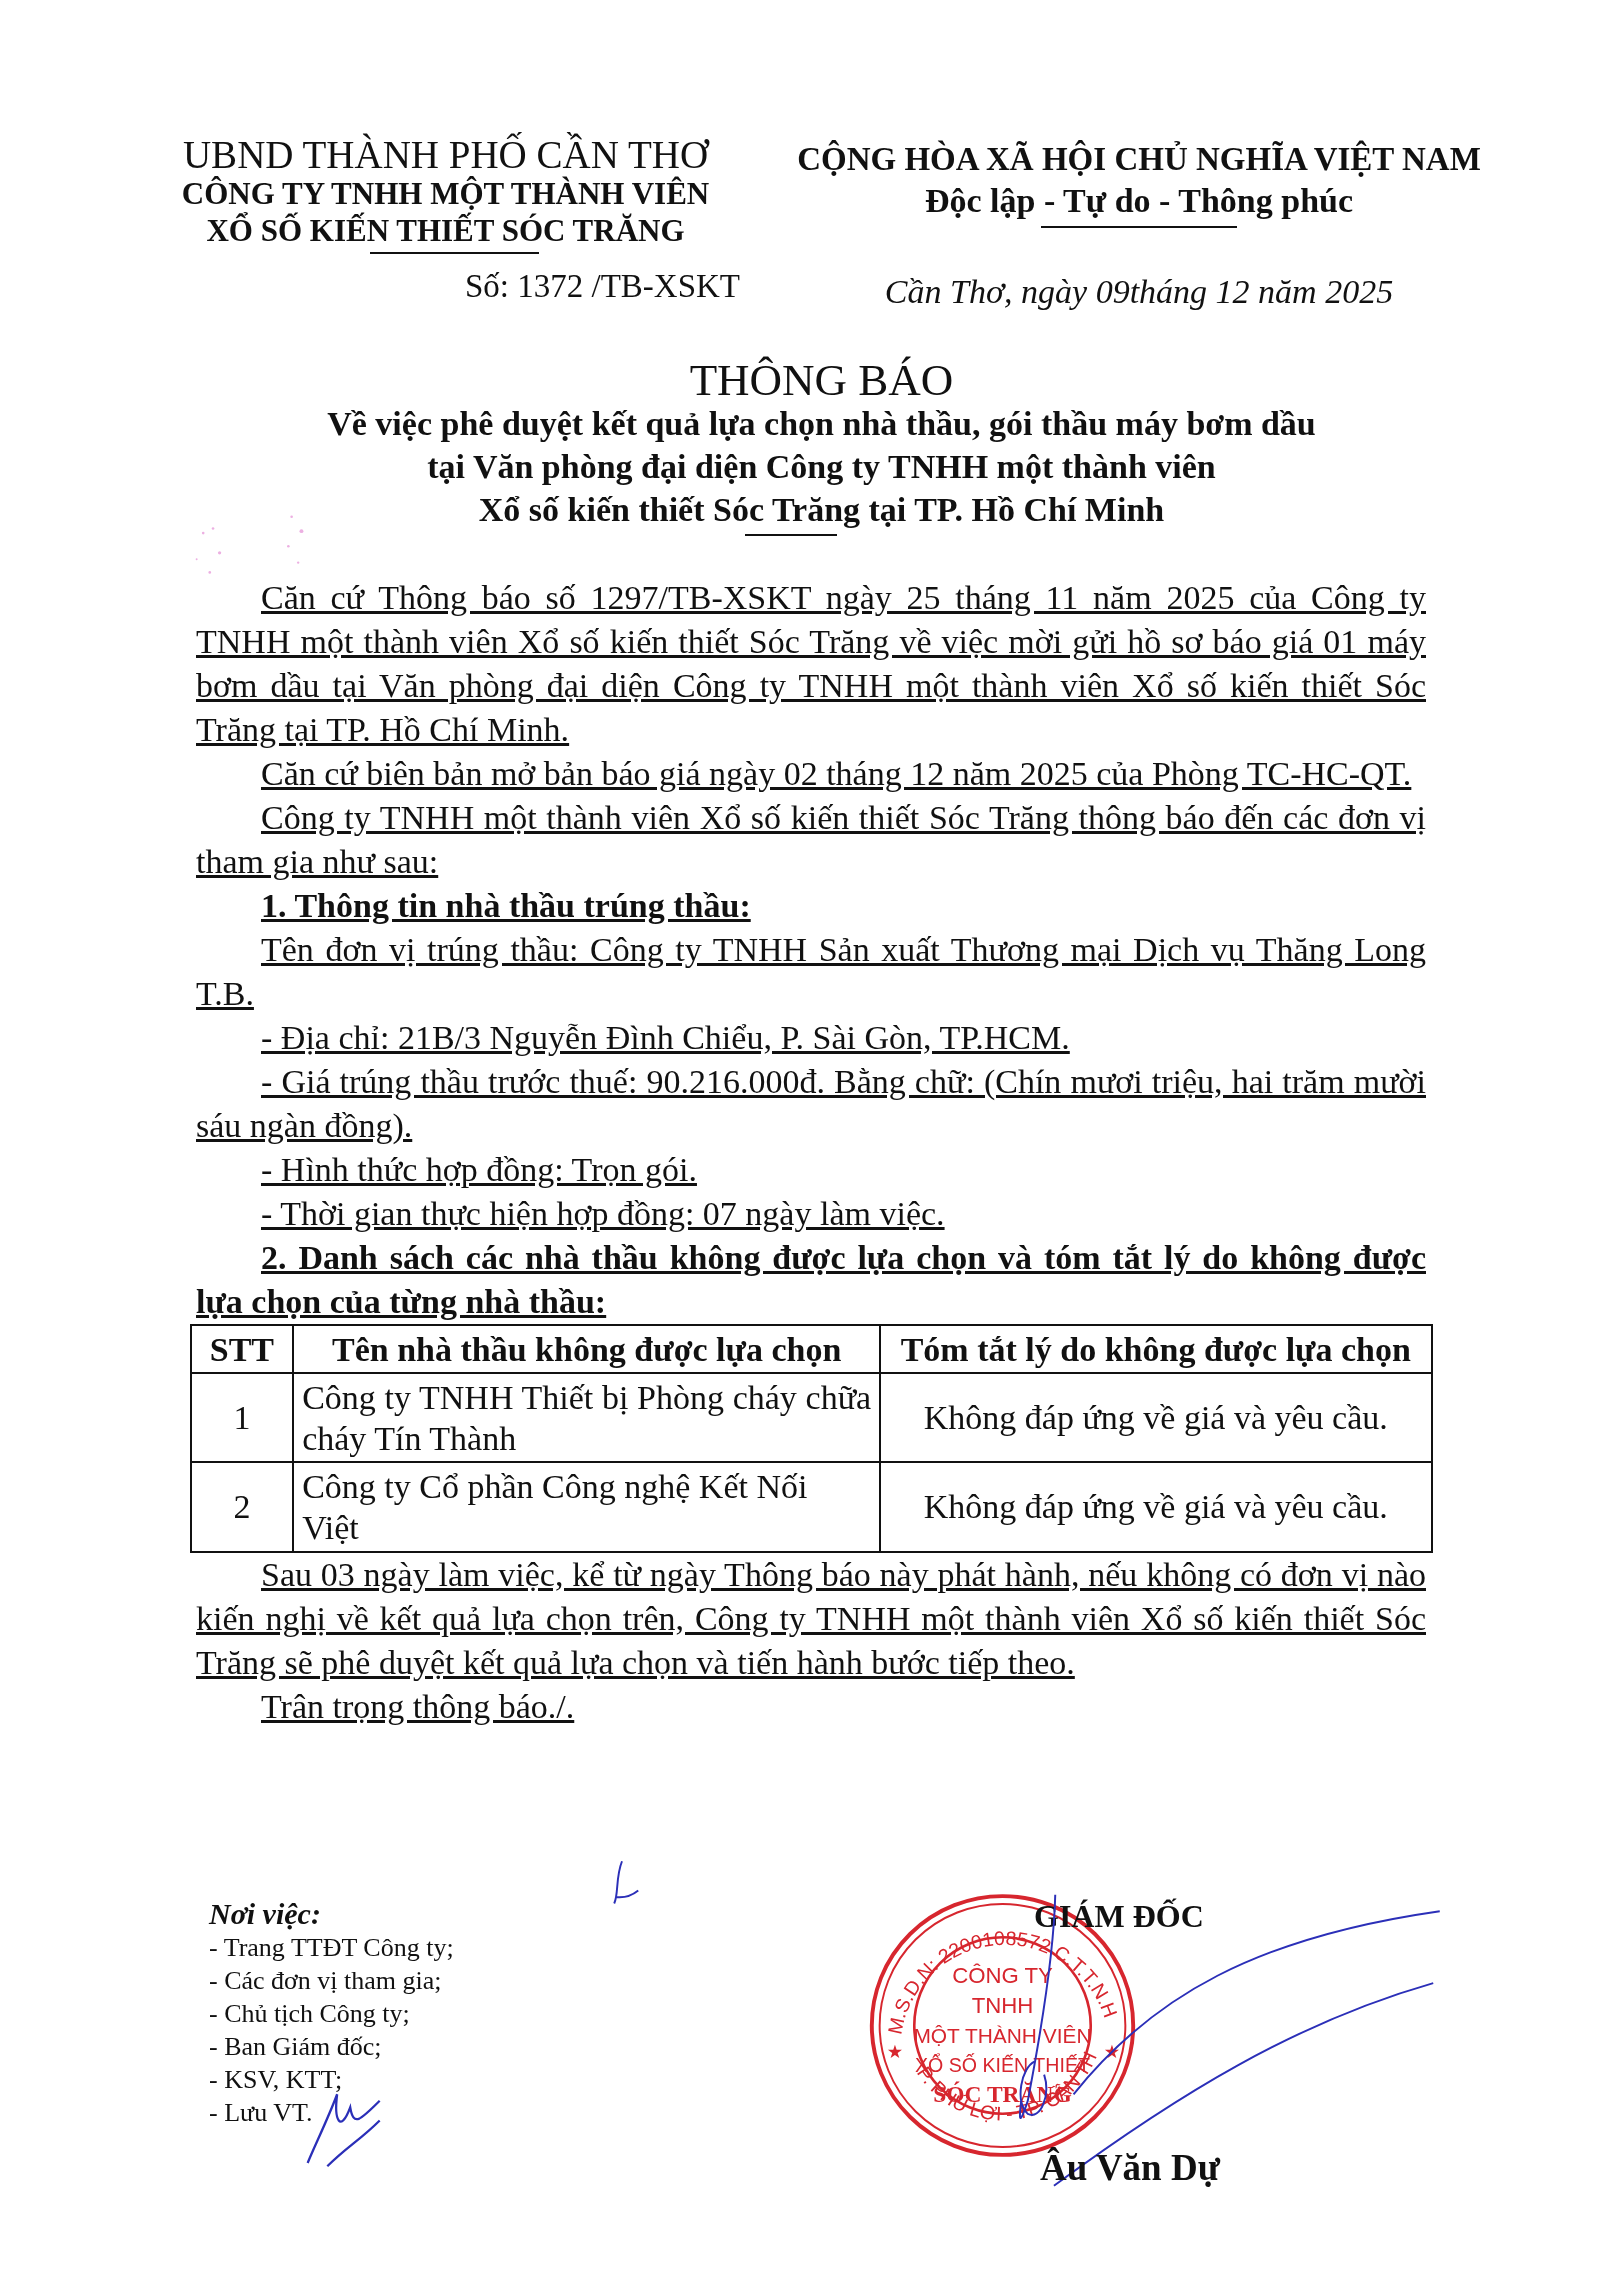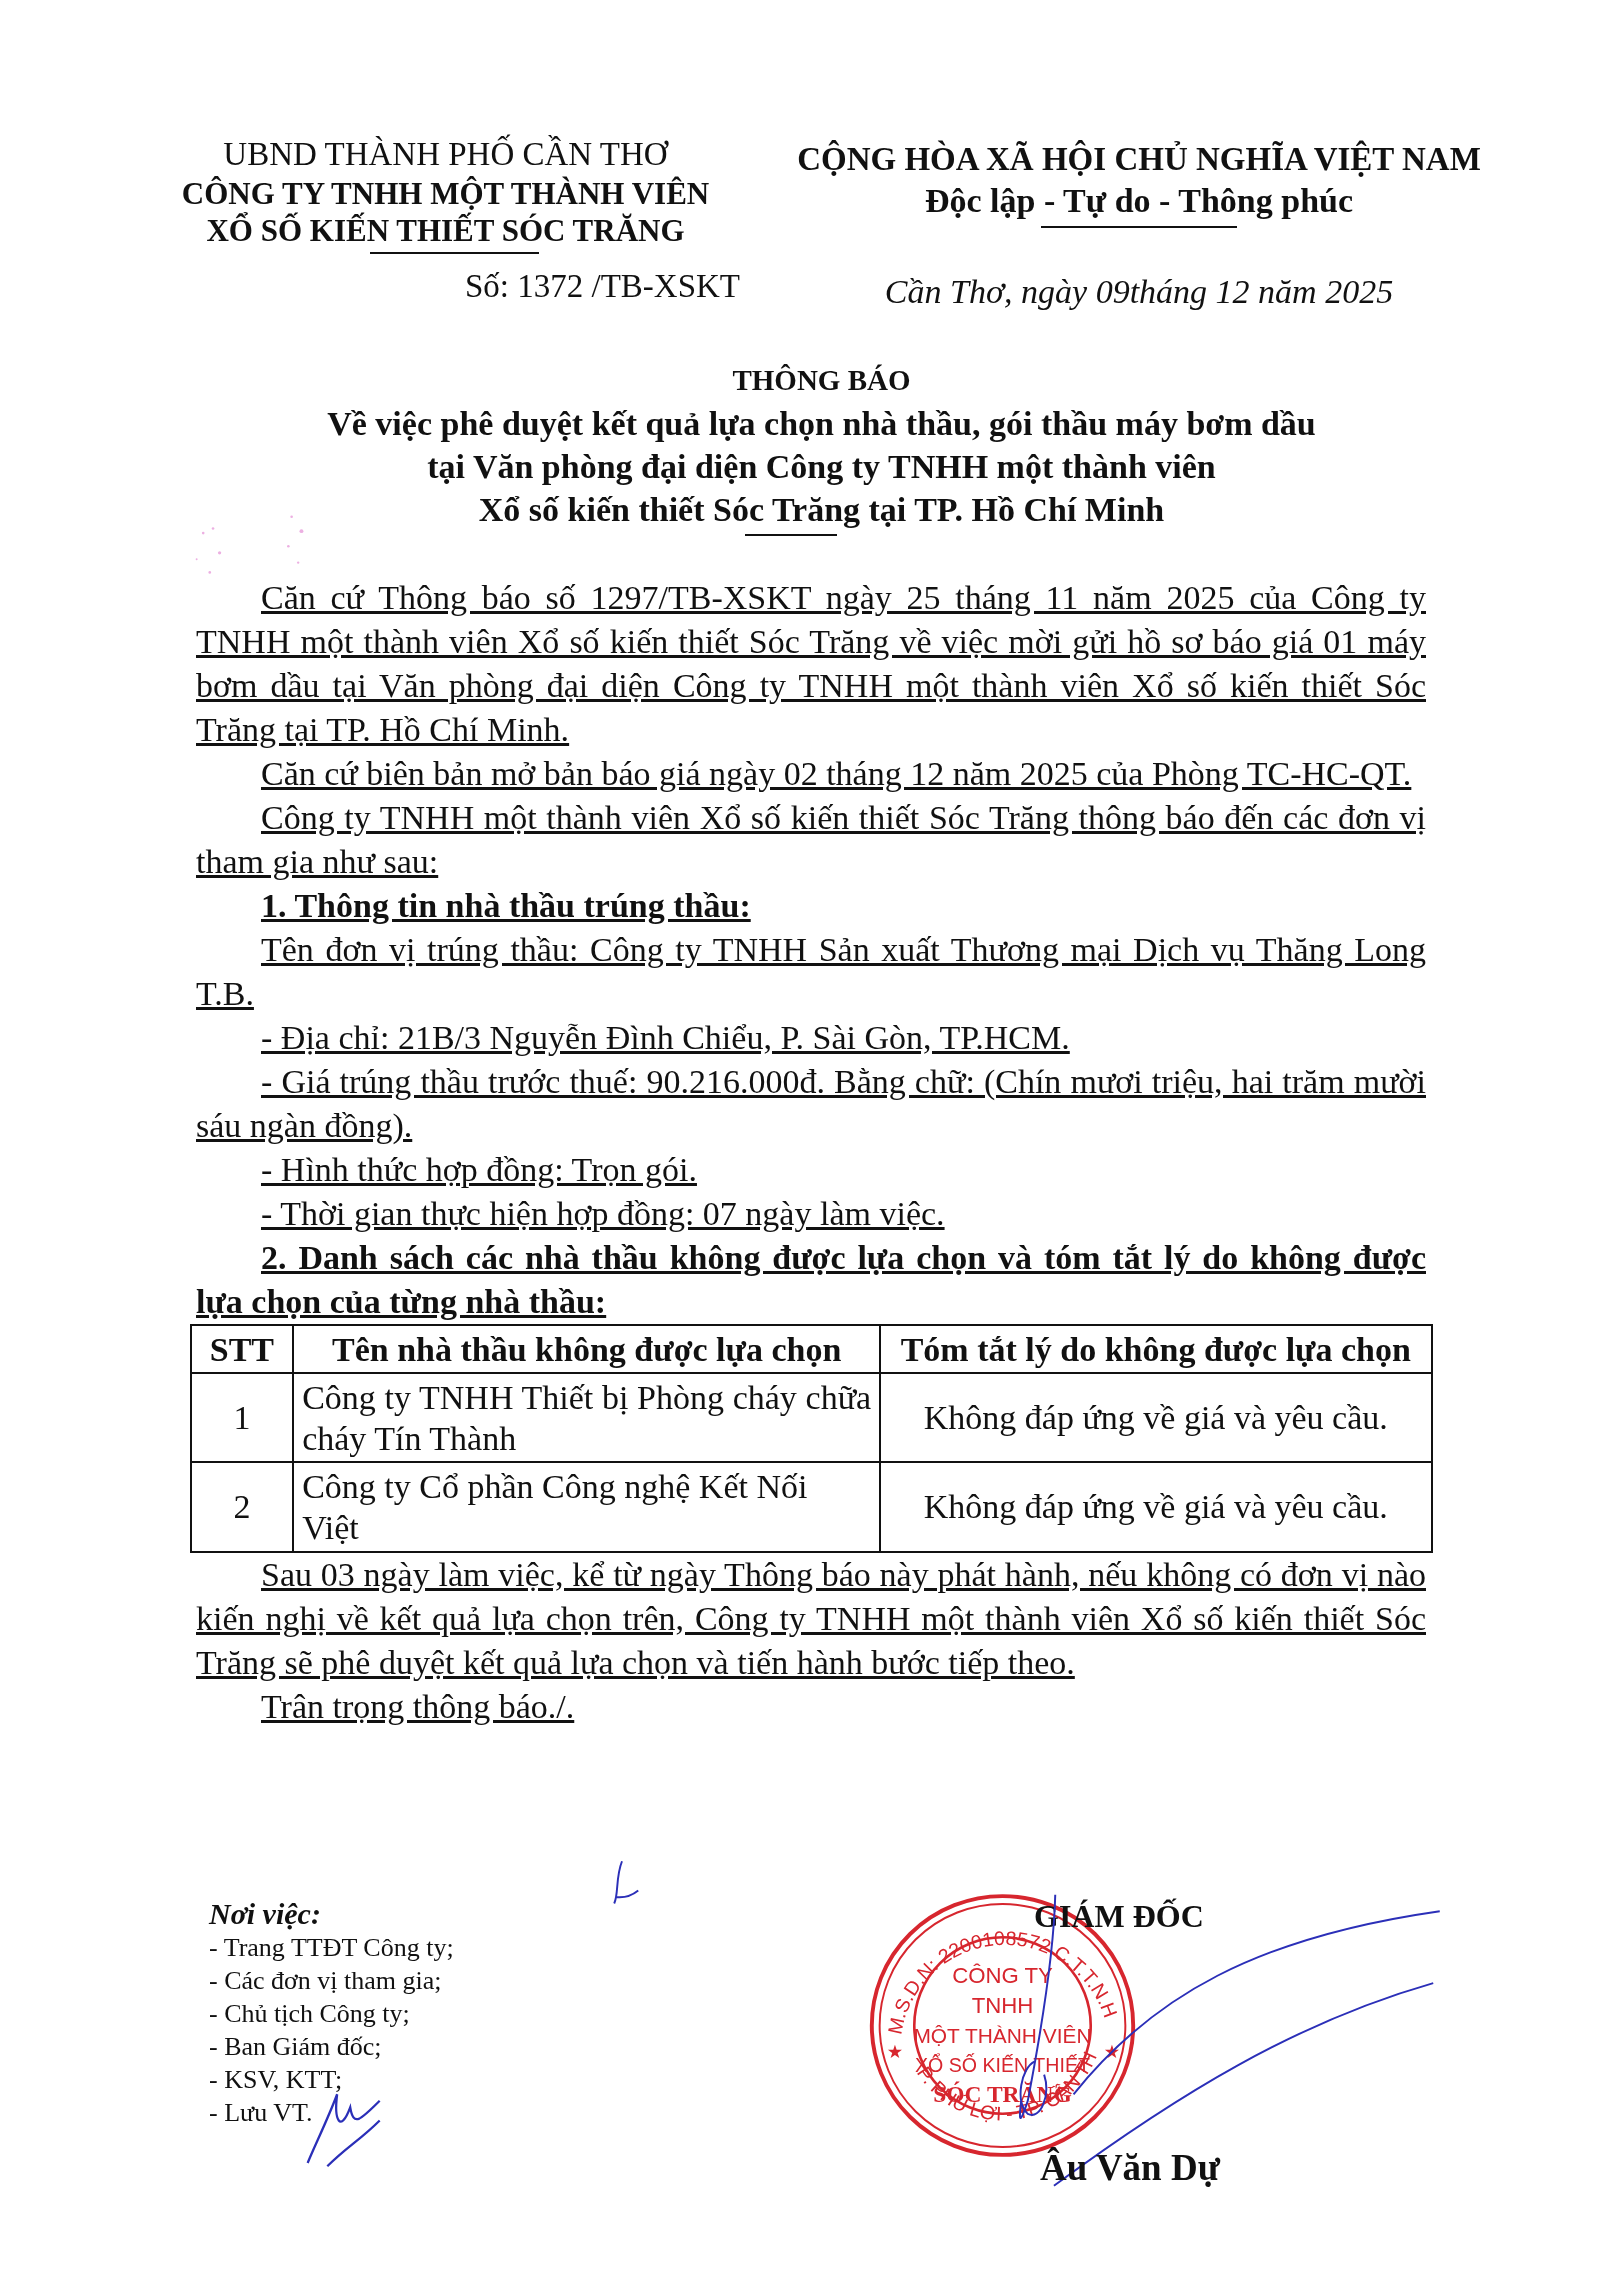"UBND THÀNH PHỐ CẦN THƠ" .hdr-left .l1 { font-size: 33px -> 39px }
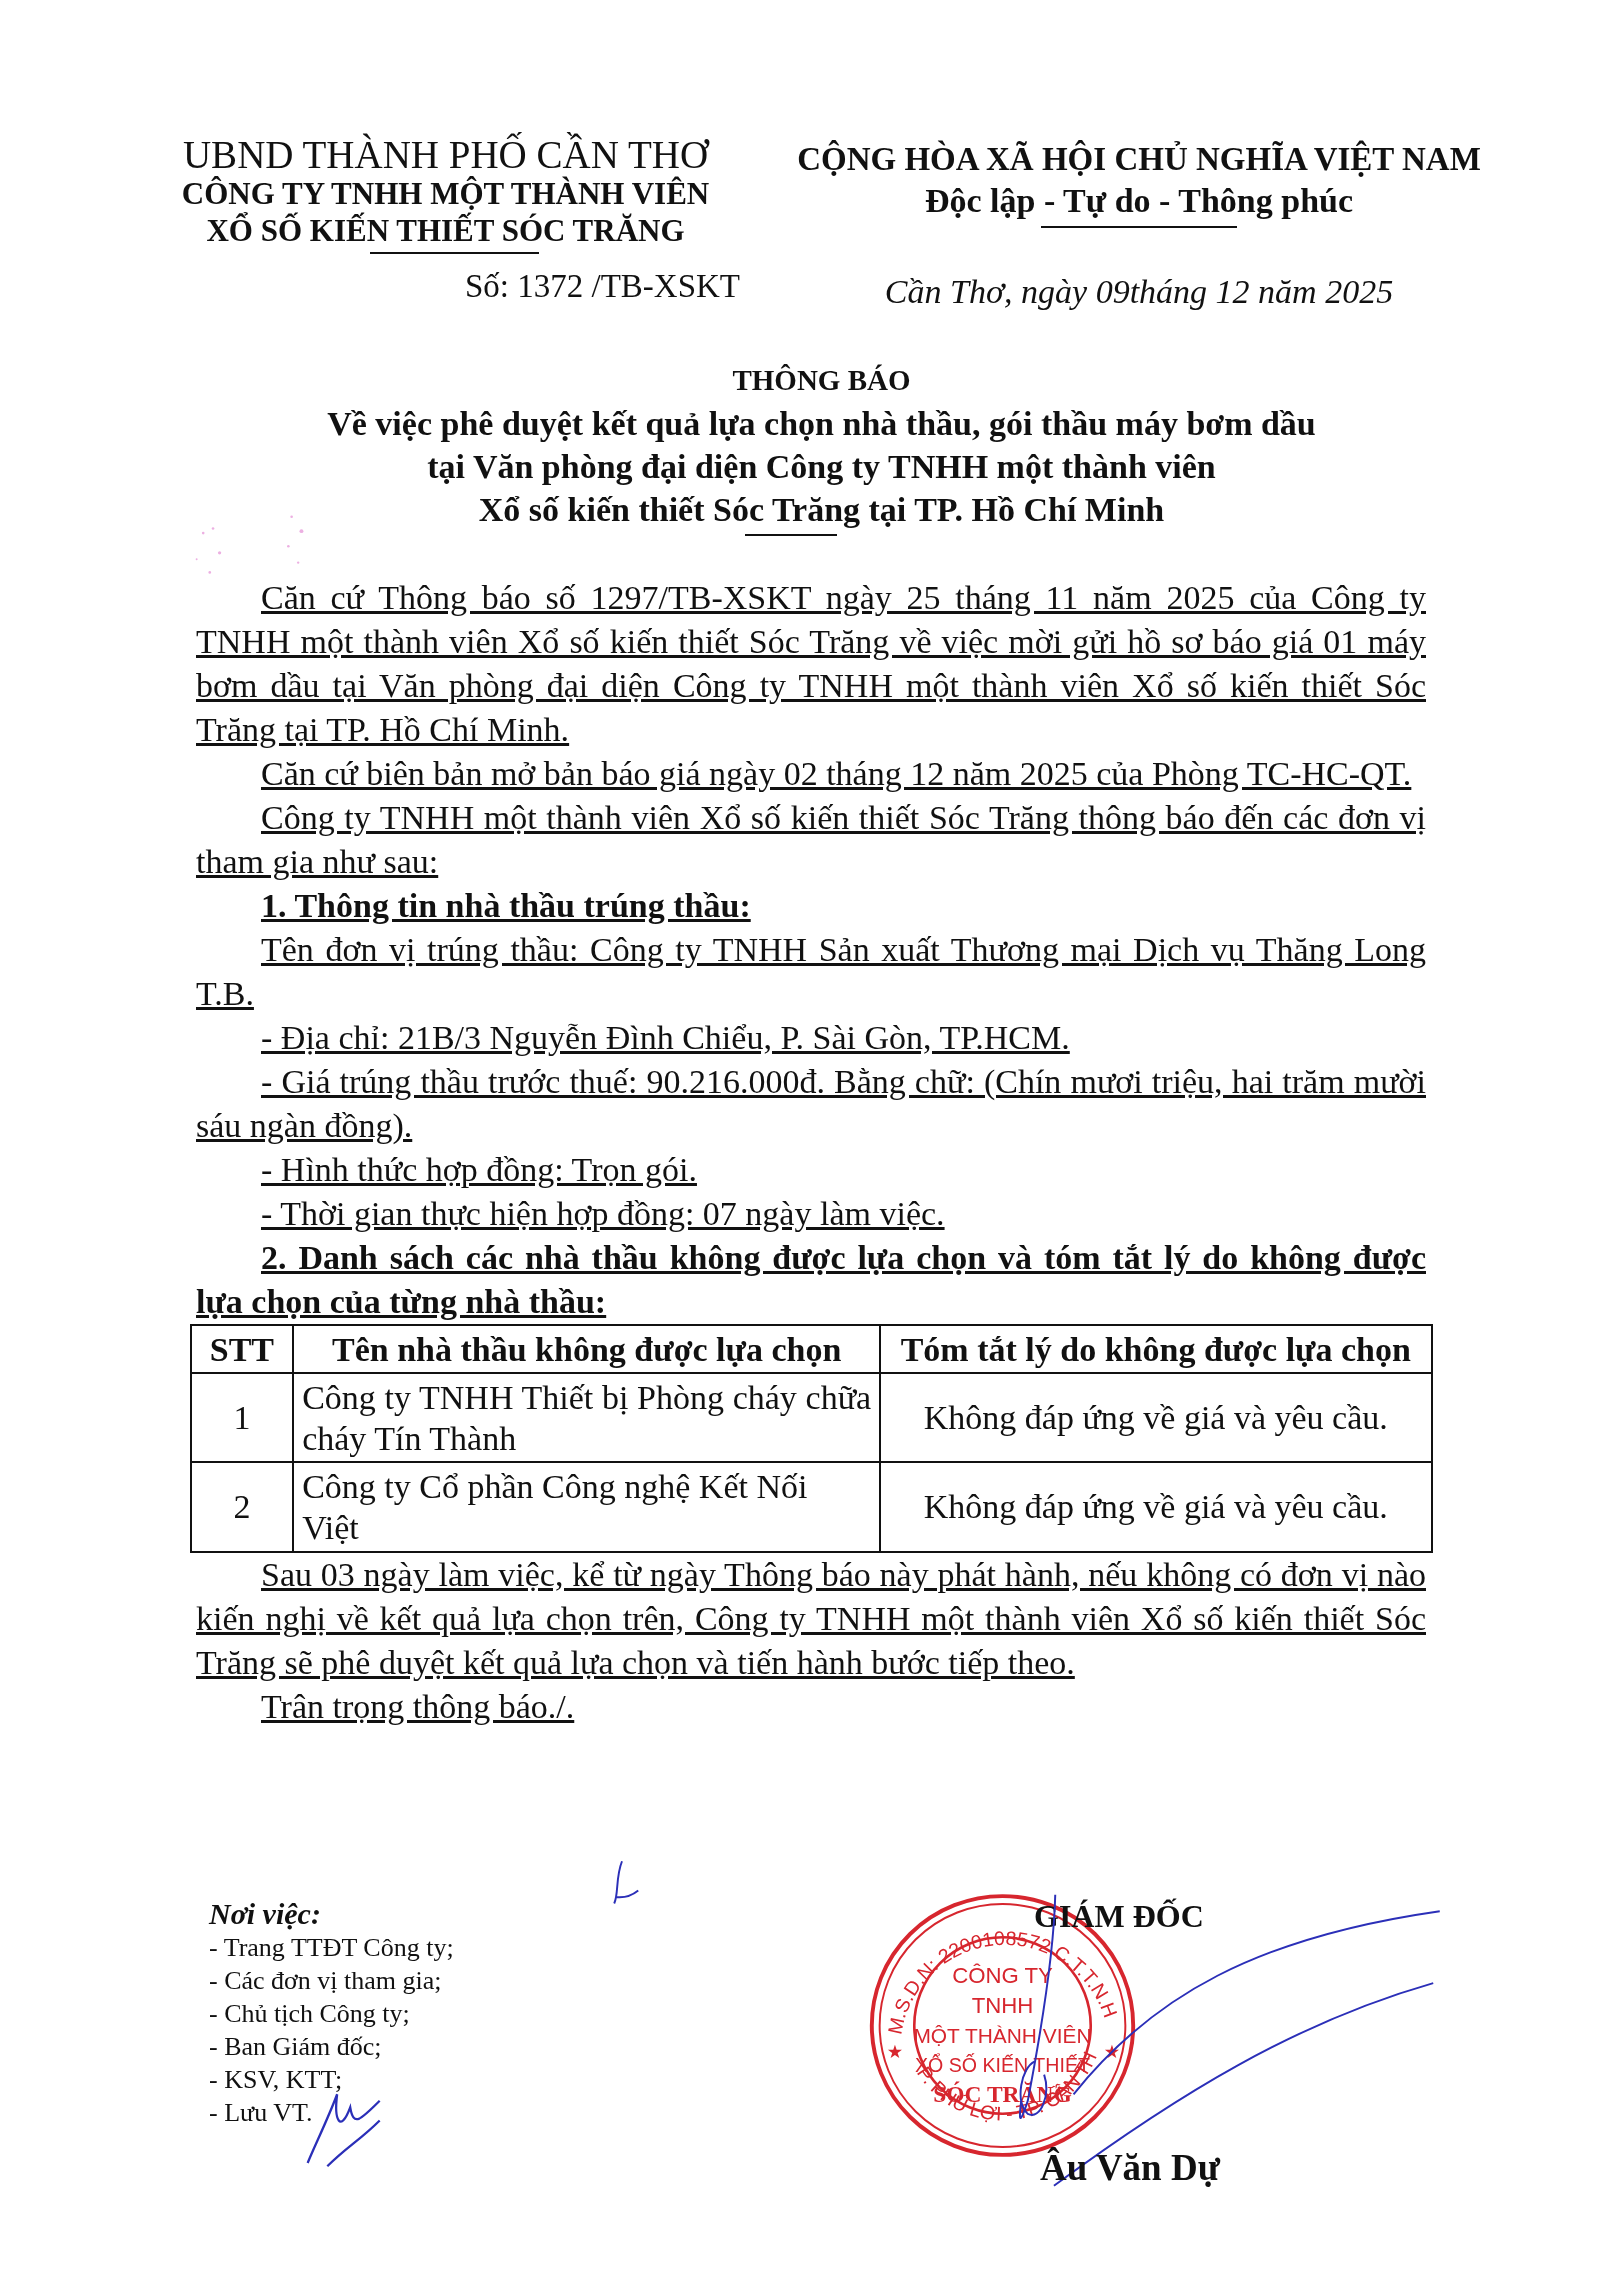"THÔNG BÁO" .title-block .t1 { font-size: 29px -> 45px; font-weight: bold -> normal }
